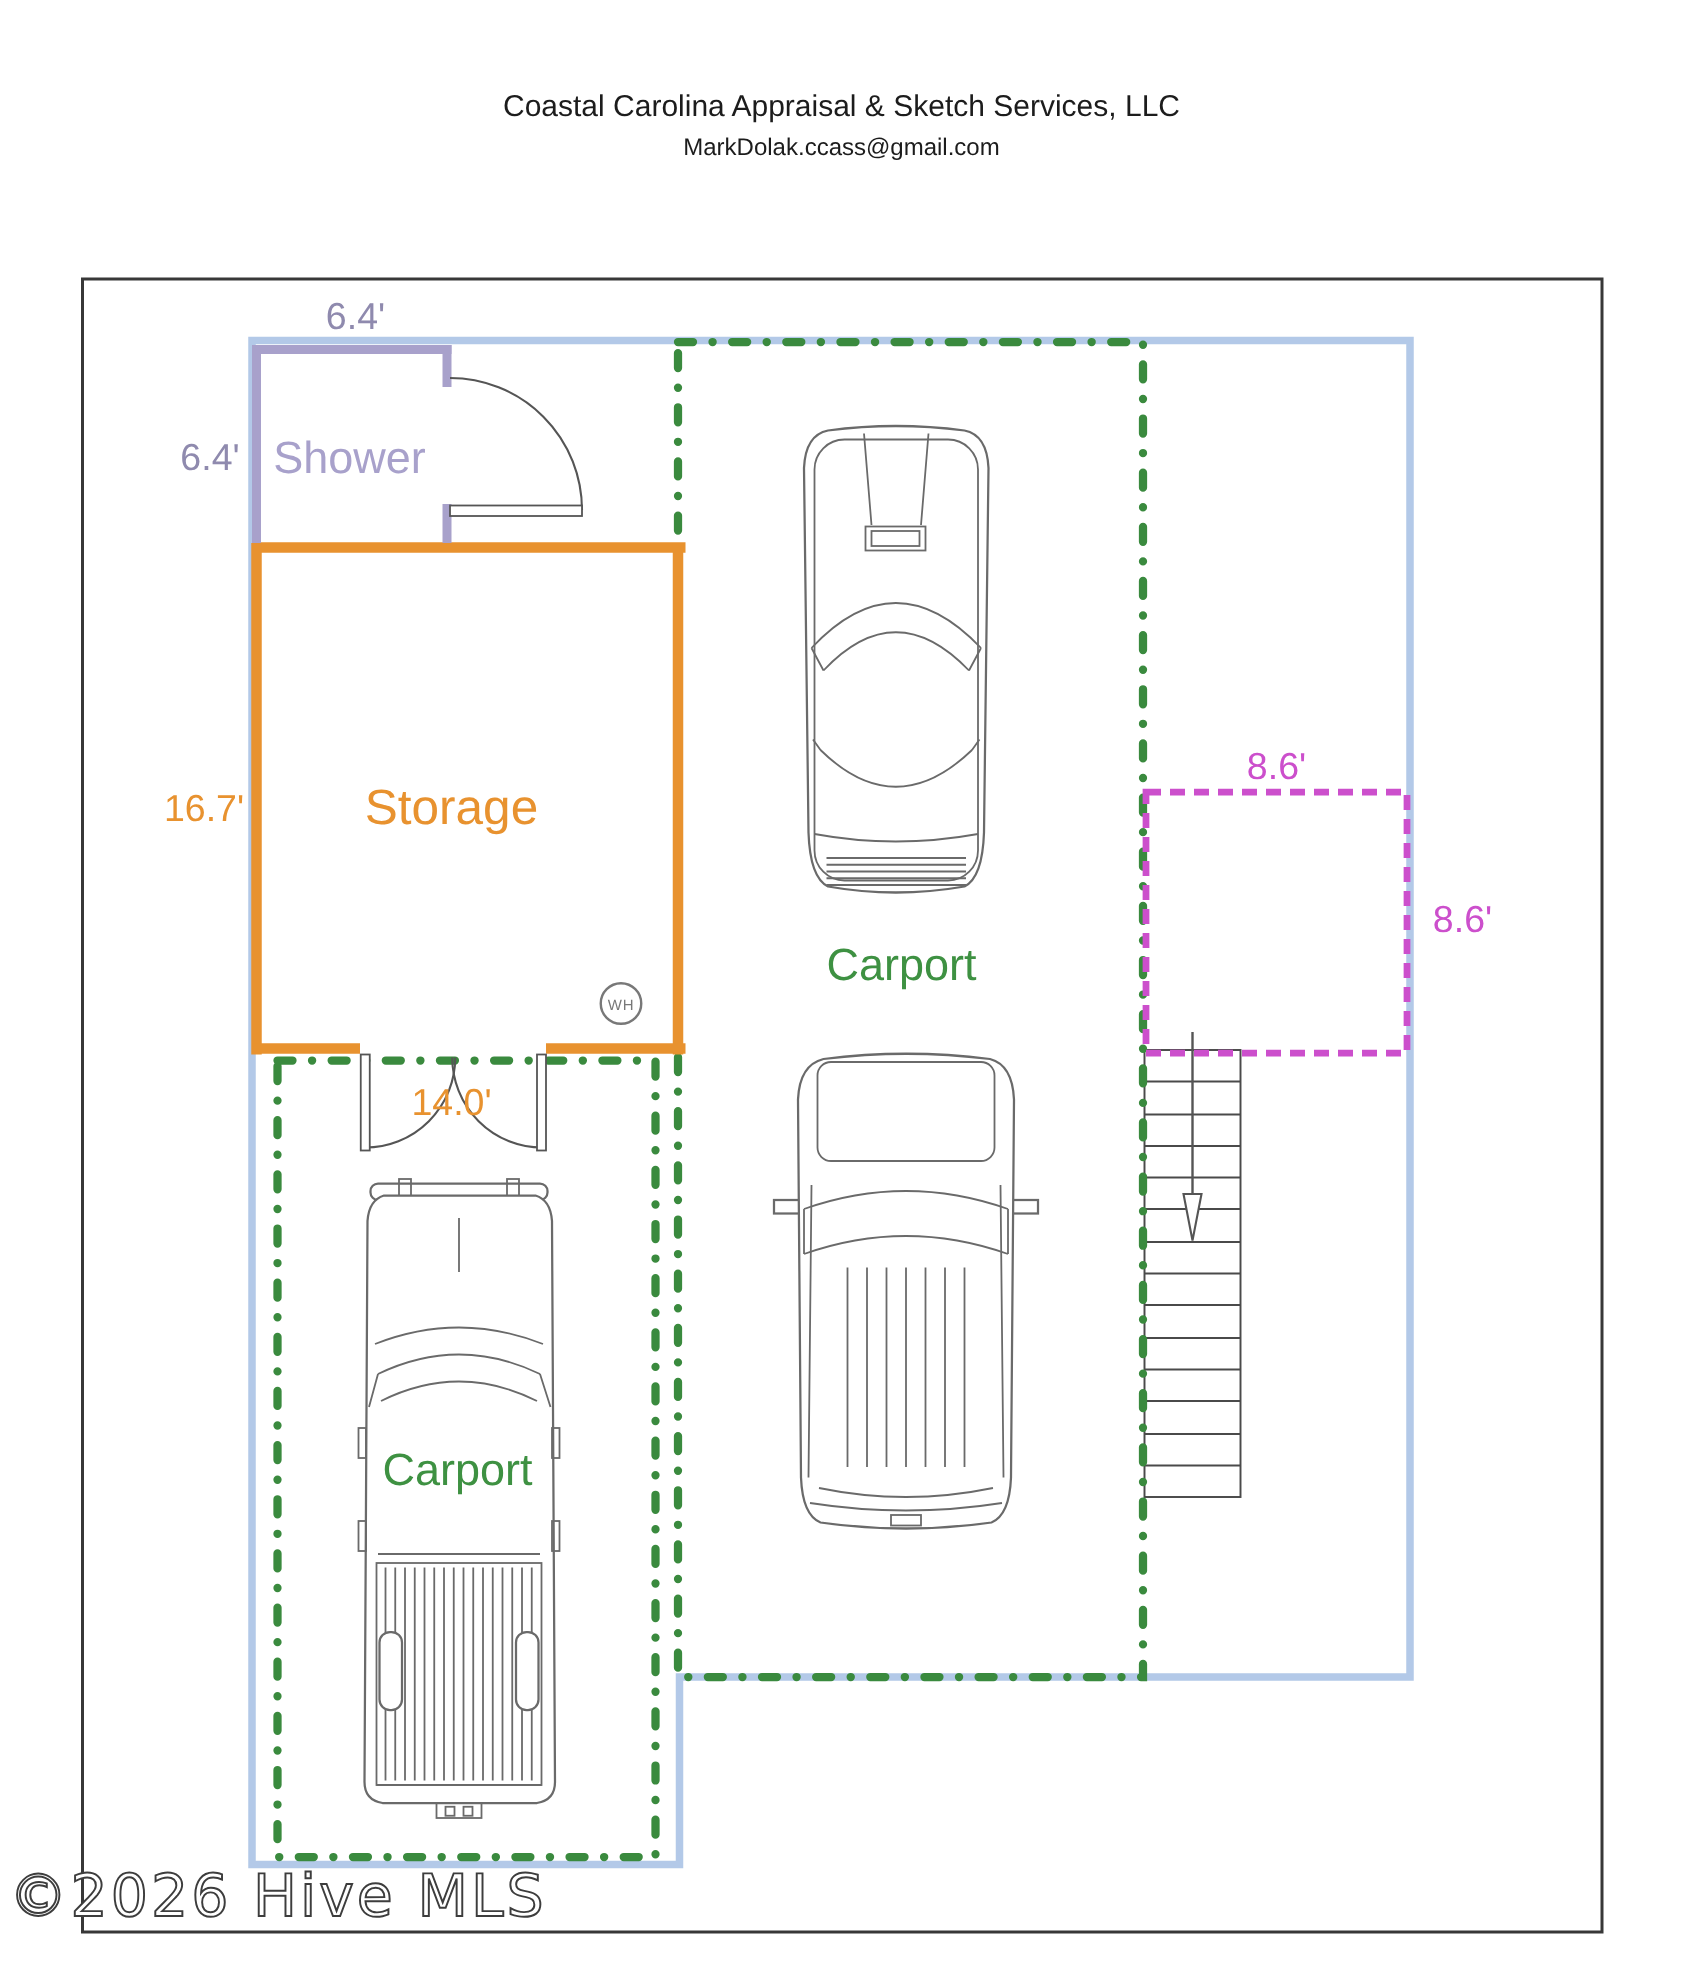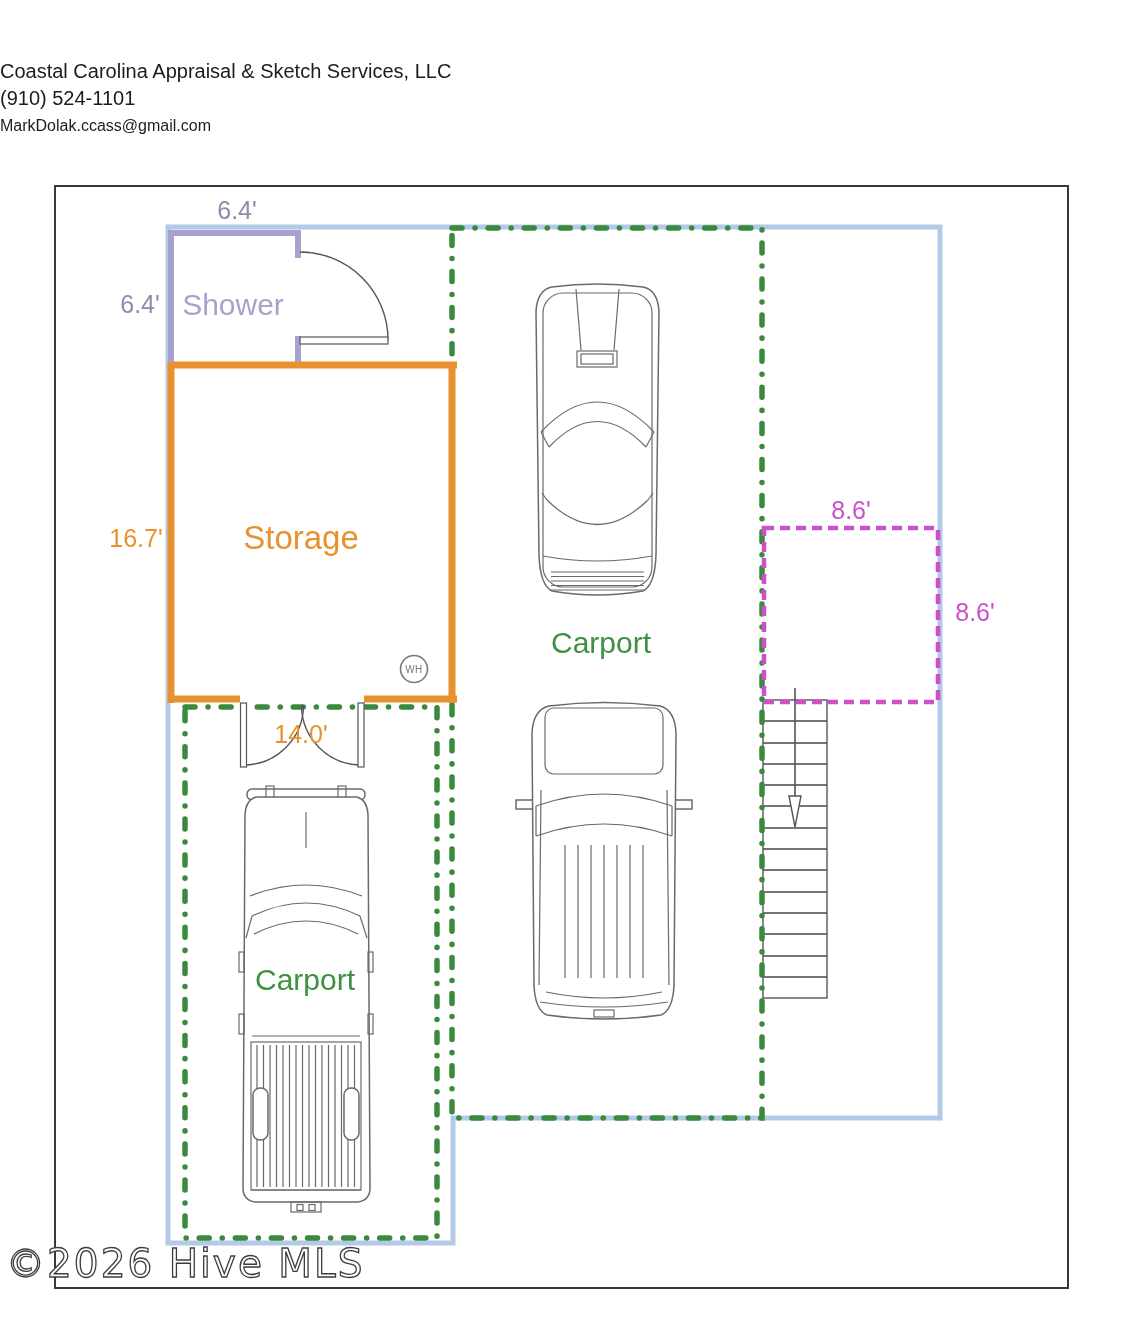"Coastal Carolina Appraisal & Sketch" .header { text-align: none -> center }
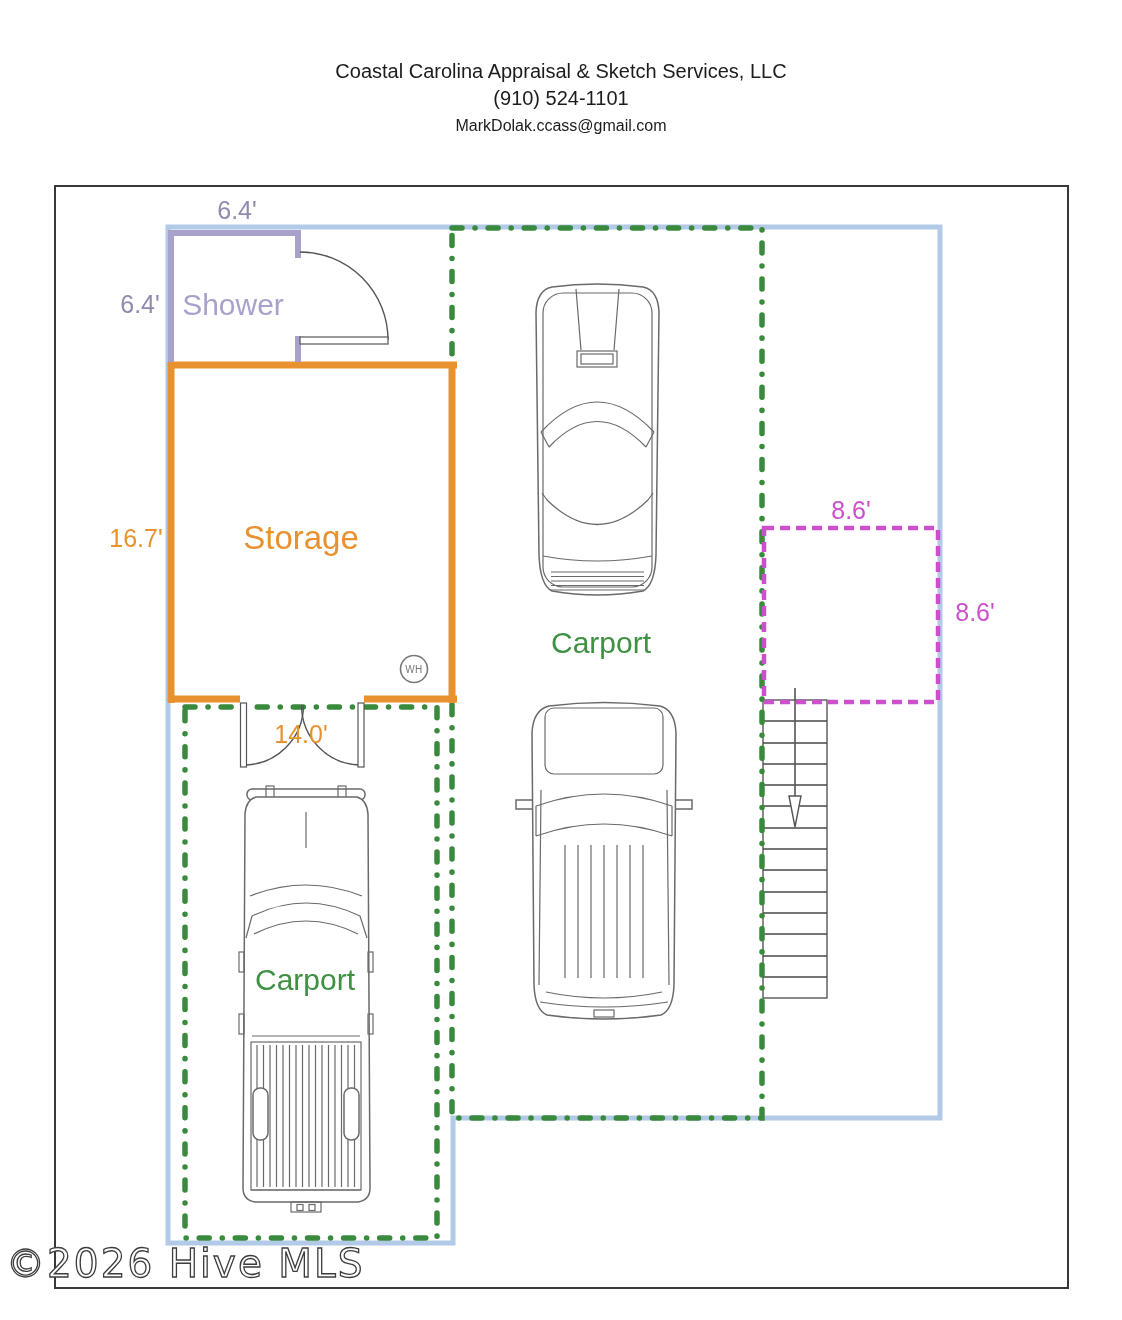"(910) 524-1101" div.h-line2 { html: <div>(910) 524-1101</div> -> none }
